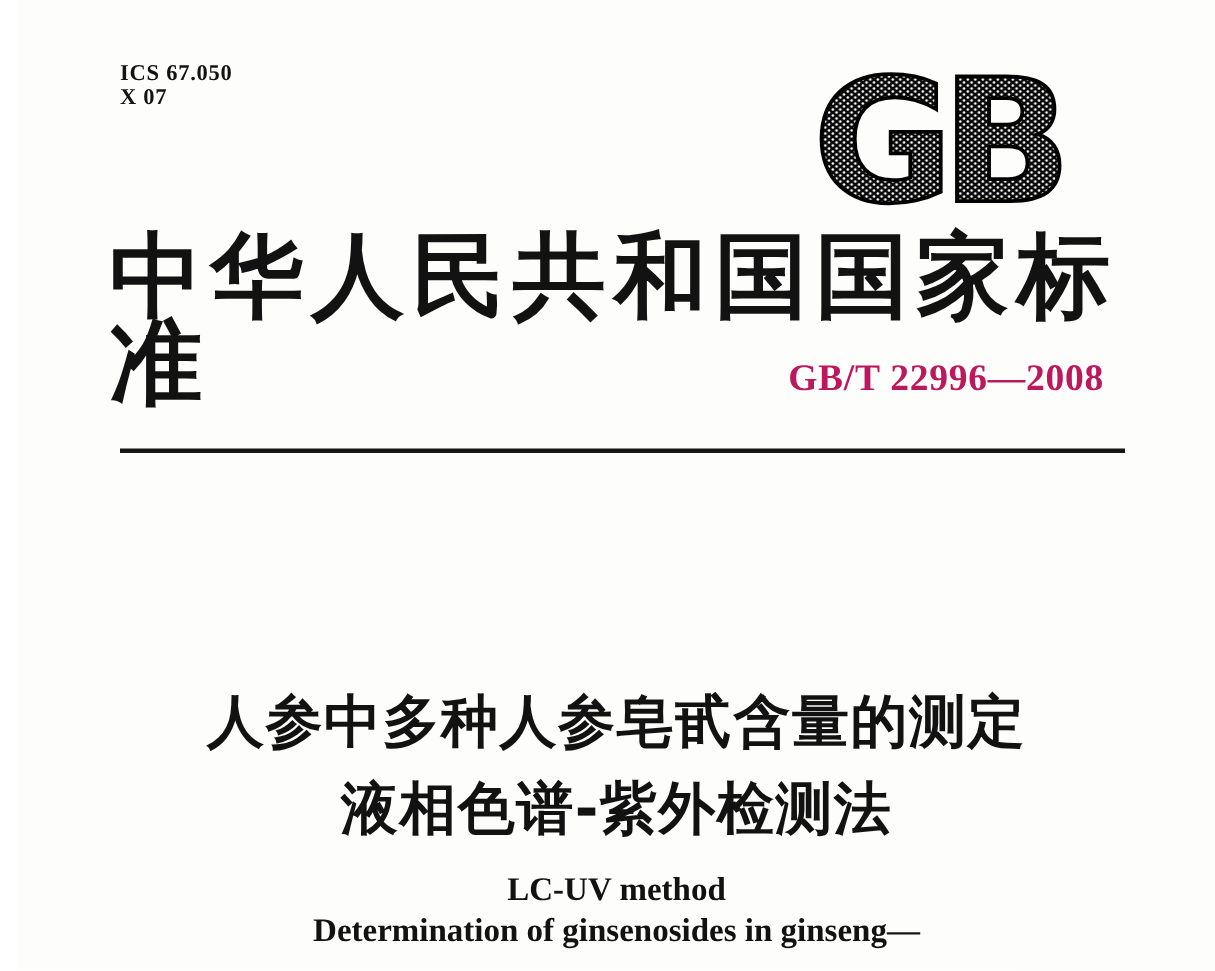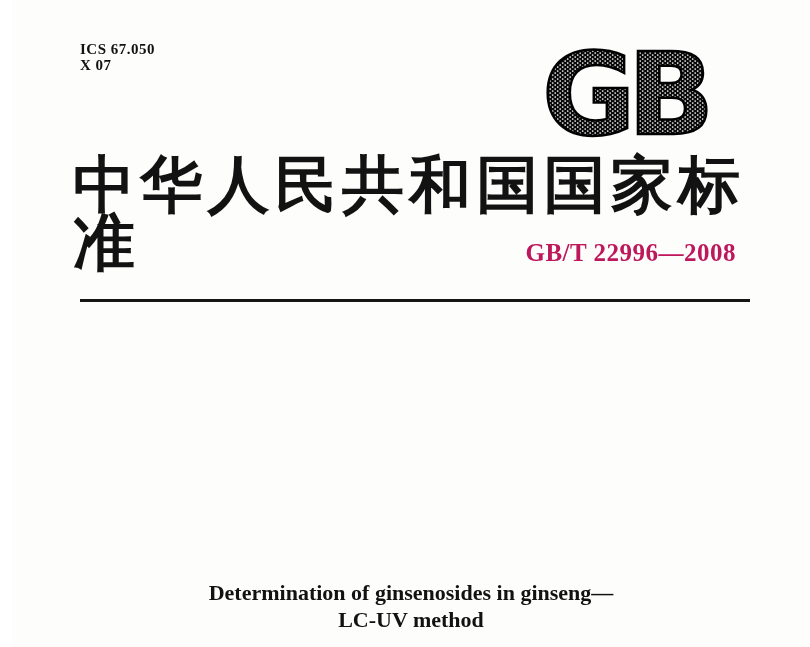"人参中多种人参皂甙含量的测定" div { html: none -> <div>人参中多种人参皂甙含量的测定</div> }
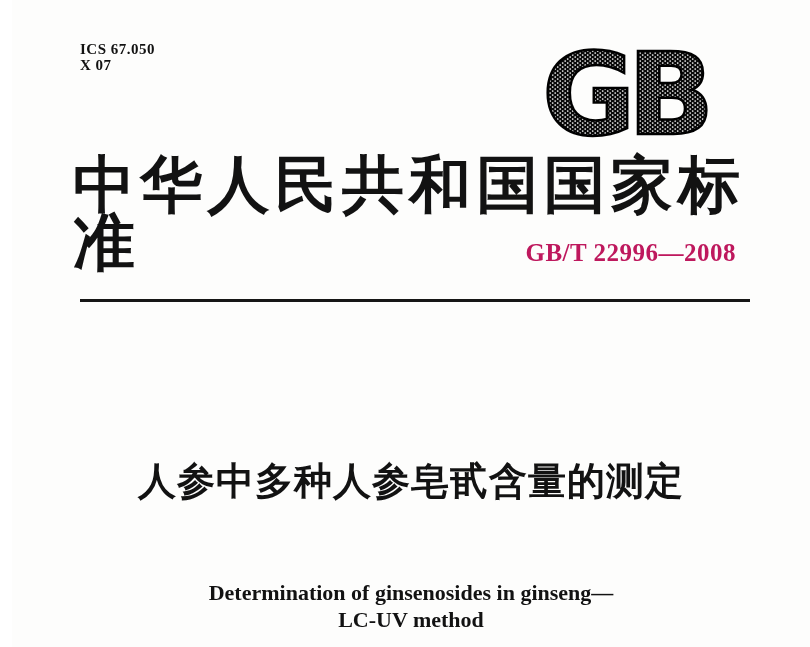"液相色谱-紫外检测法" div { html: none -> <div>液相色谱-紫外检测法</div> }
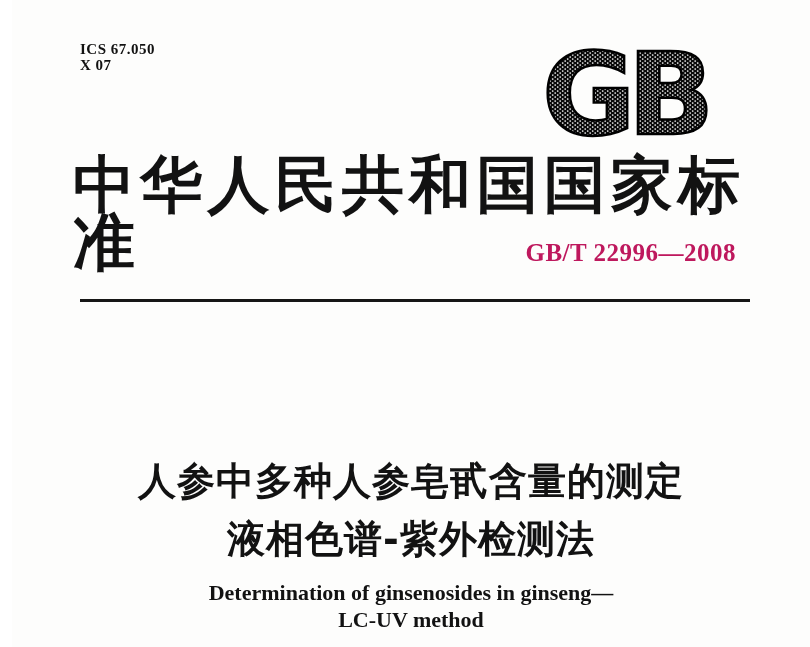"Determination of ginsenosides in" div { order: before "LC-UV method" -> after "LC-UV method" }
